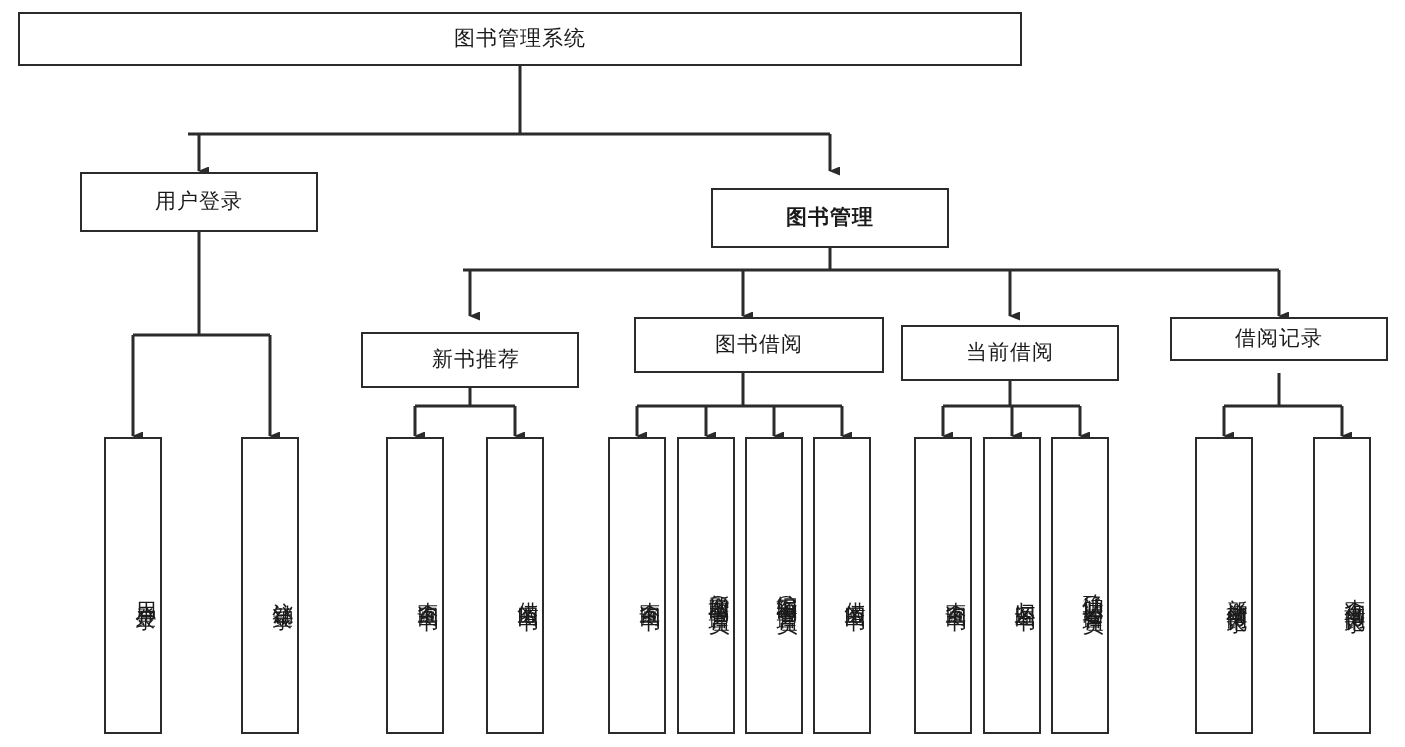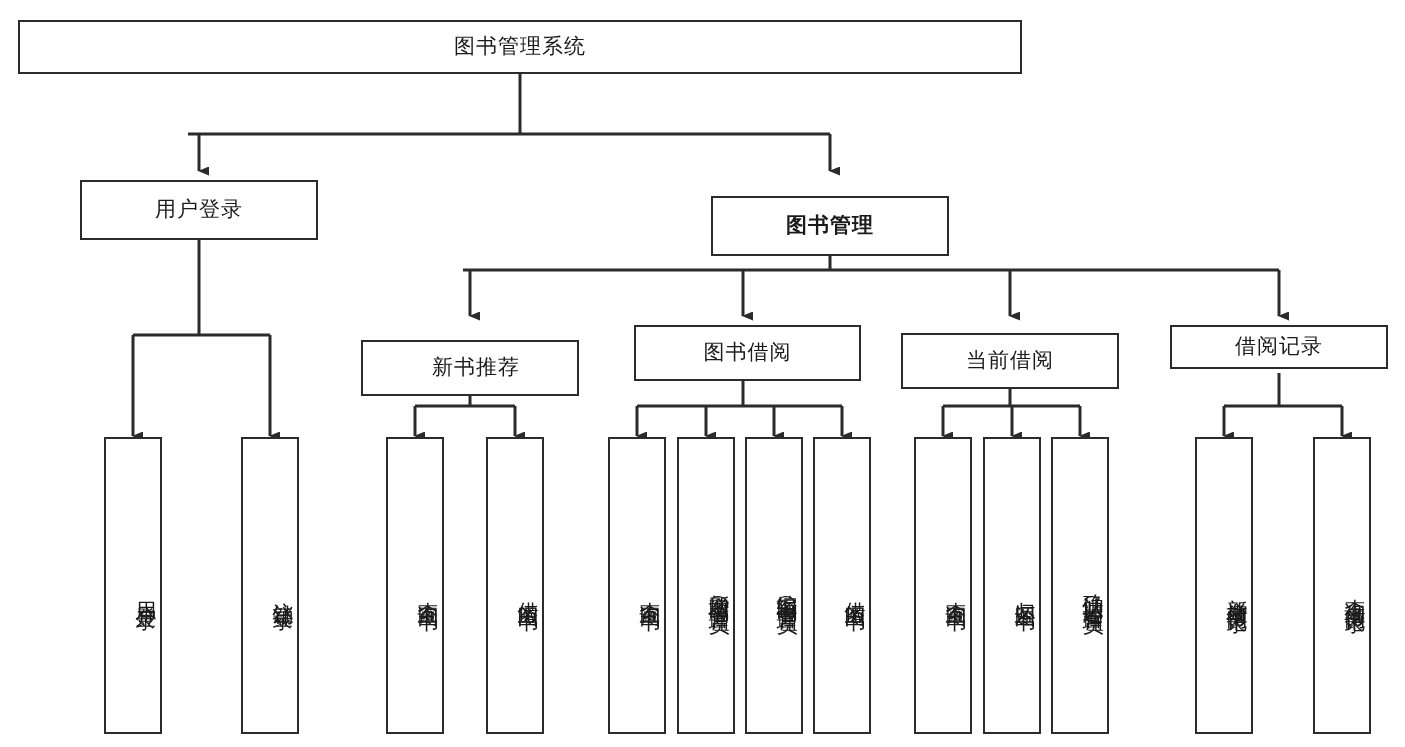"图书管理系统" .node.horiz { margin-top: 8px -> none }
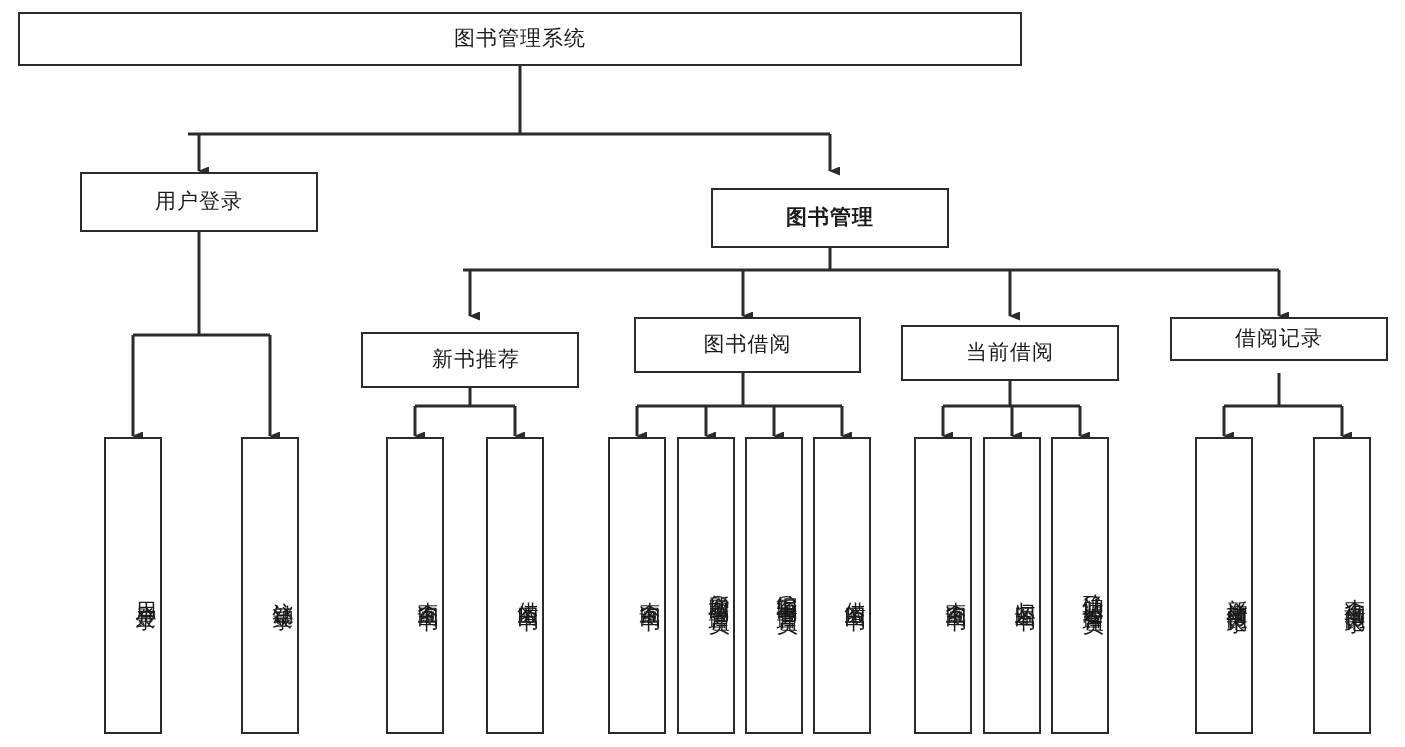"图书借阅" div.node { width: 227px -> 250px }
